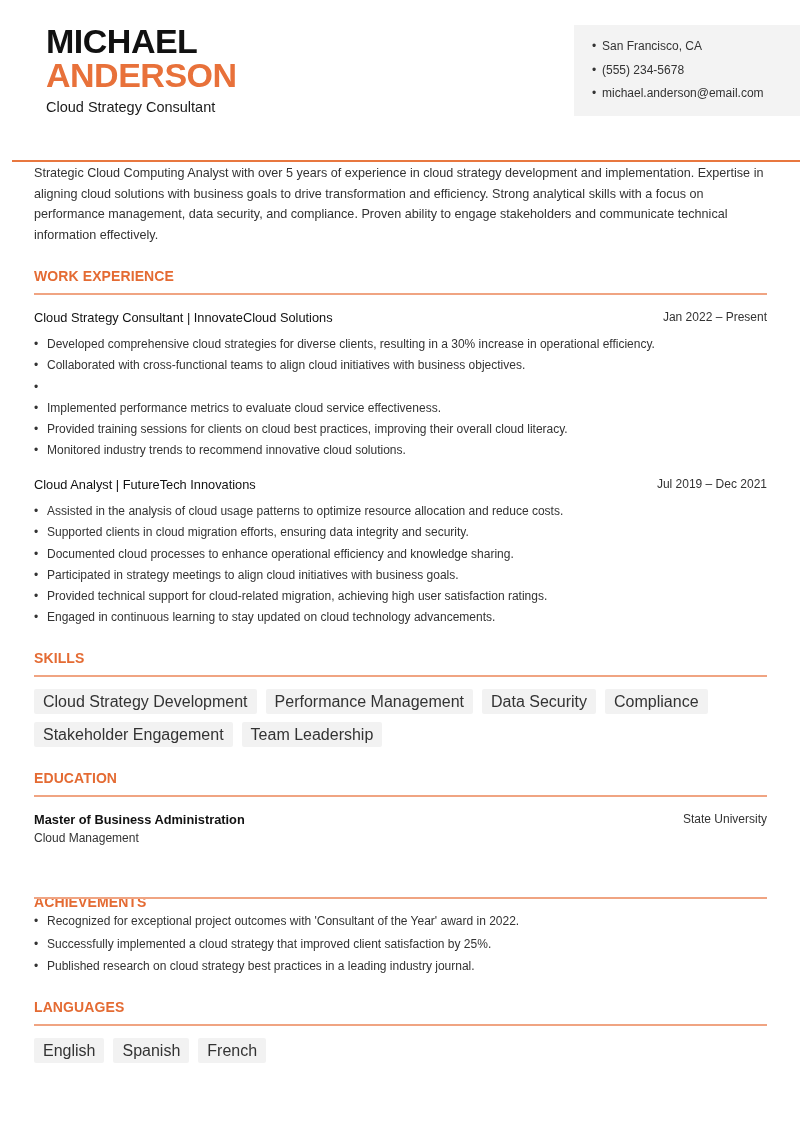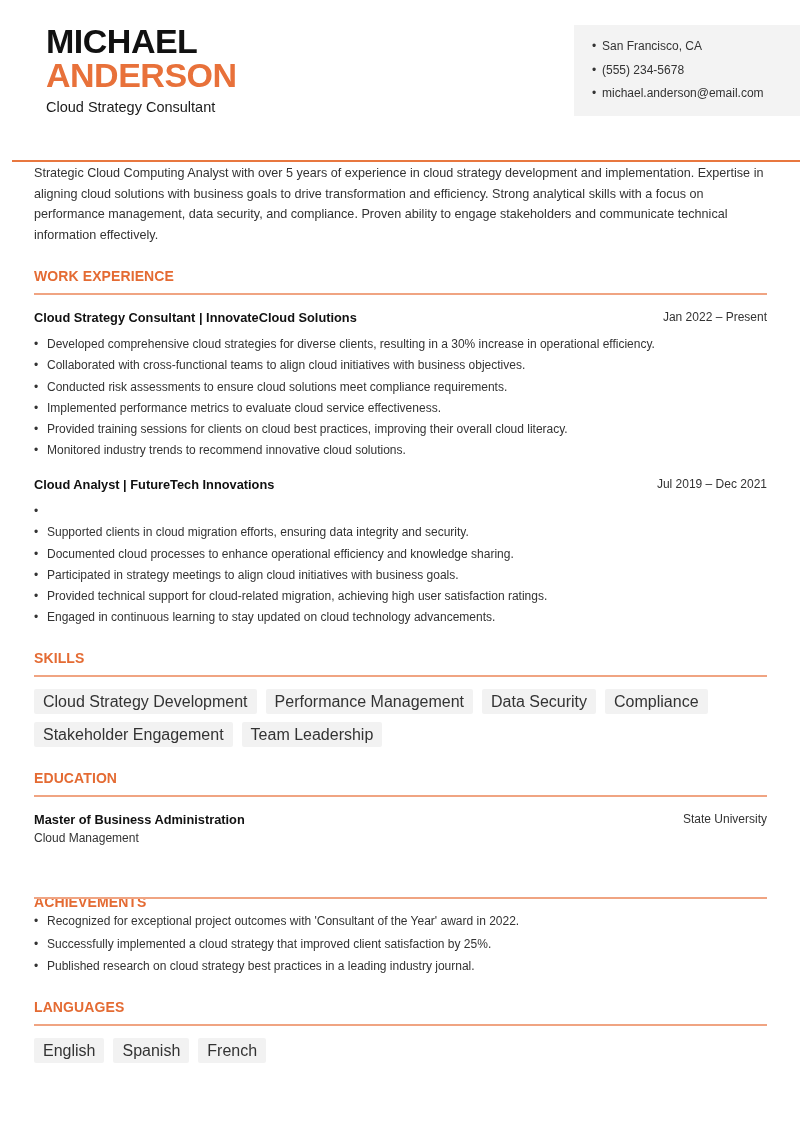"Cloud Strategy Consultant |" .job-title { font-weight: 700 -> 400 }
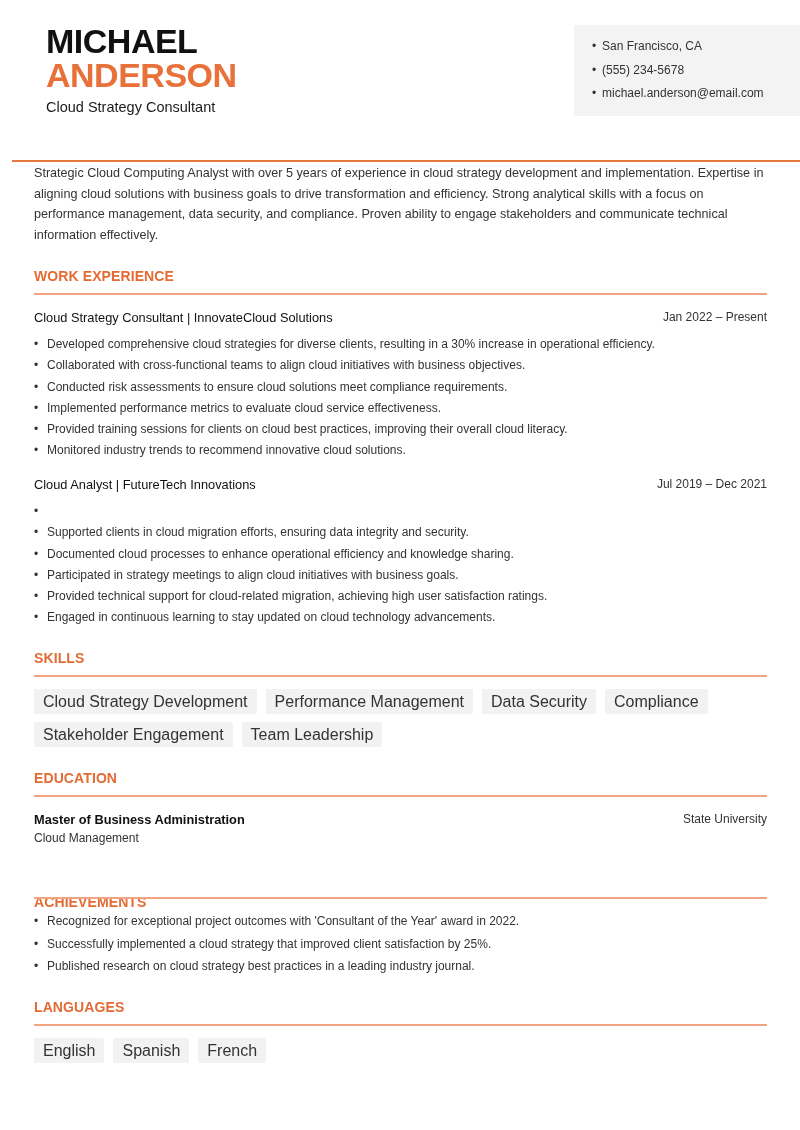"Conducted risk assessments to ensure" span { html: <span>Conducted risk assessments to ensure cloud solutions meet compliance requirements.</span> -> none }
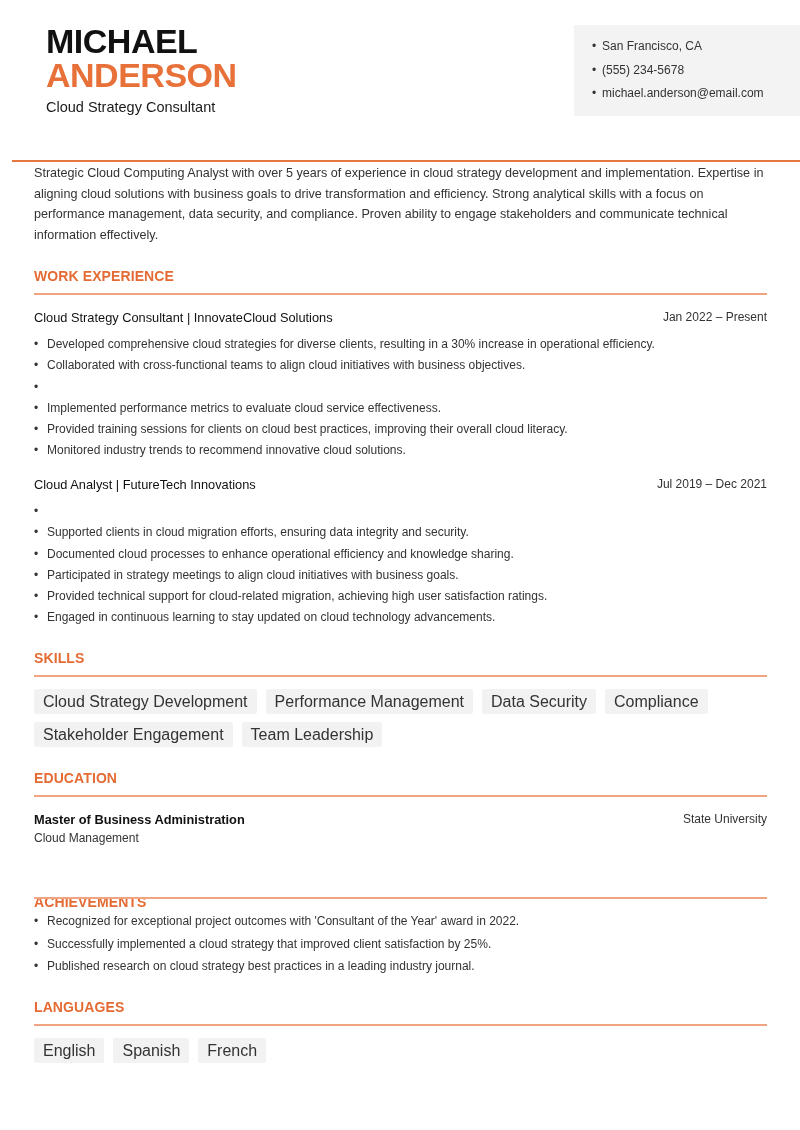"Assisted in the analysis of" span { html: none -> <span>Assisted in the analysis of cloud usage patterns to optimize resource allocation and reduce costs.</span> }
